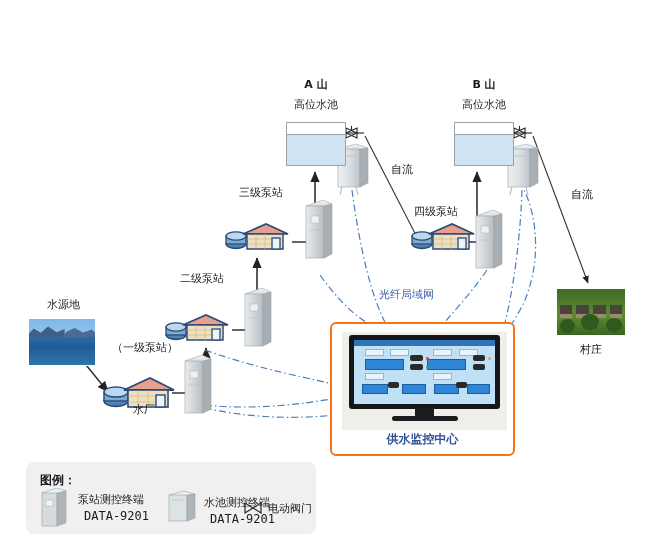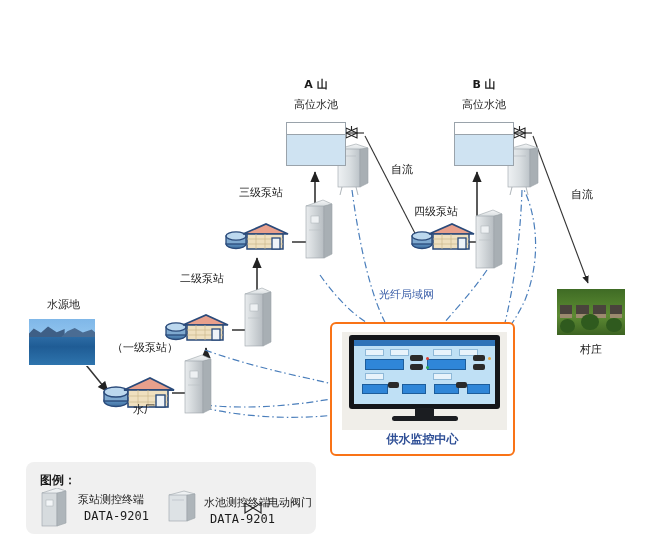"电动阀门" div.legend-text { top: 33px -> 39px }
